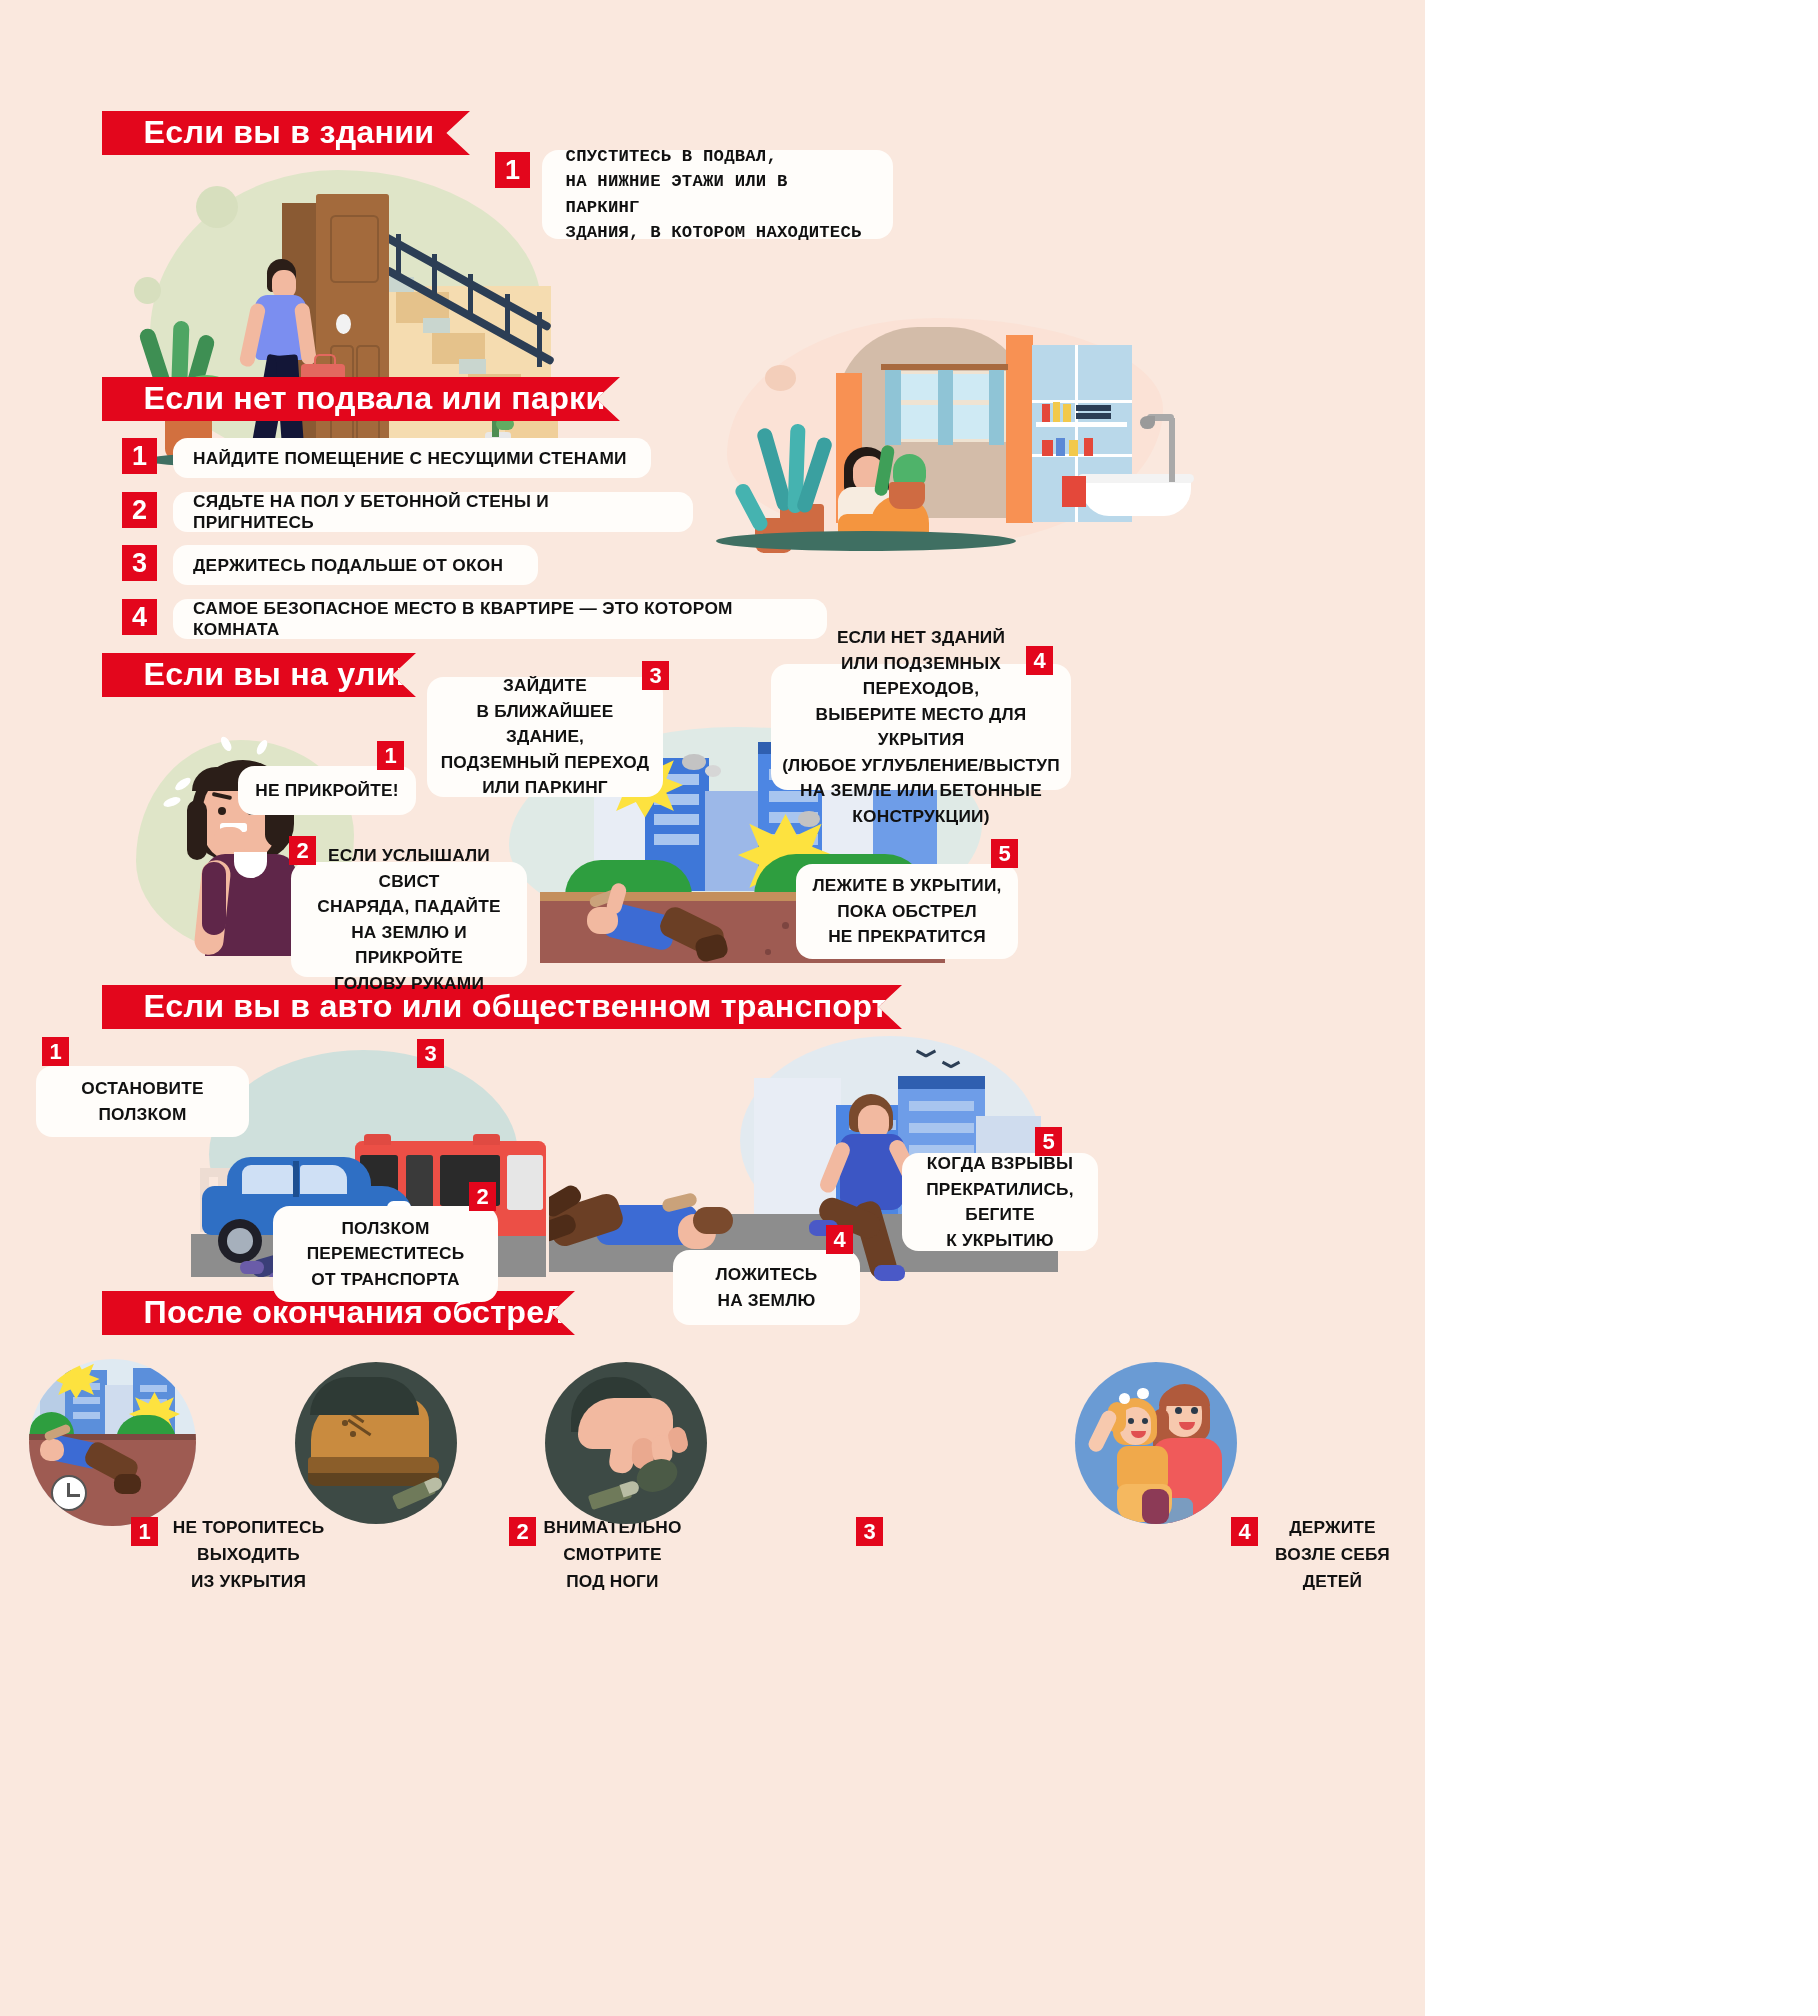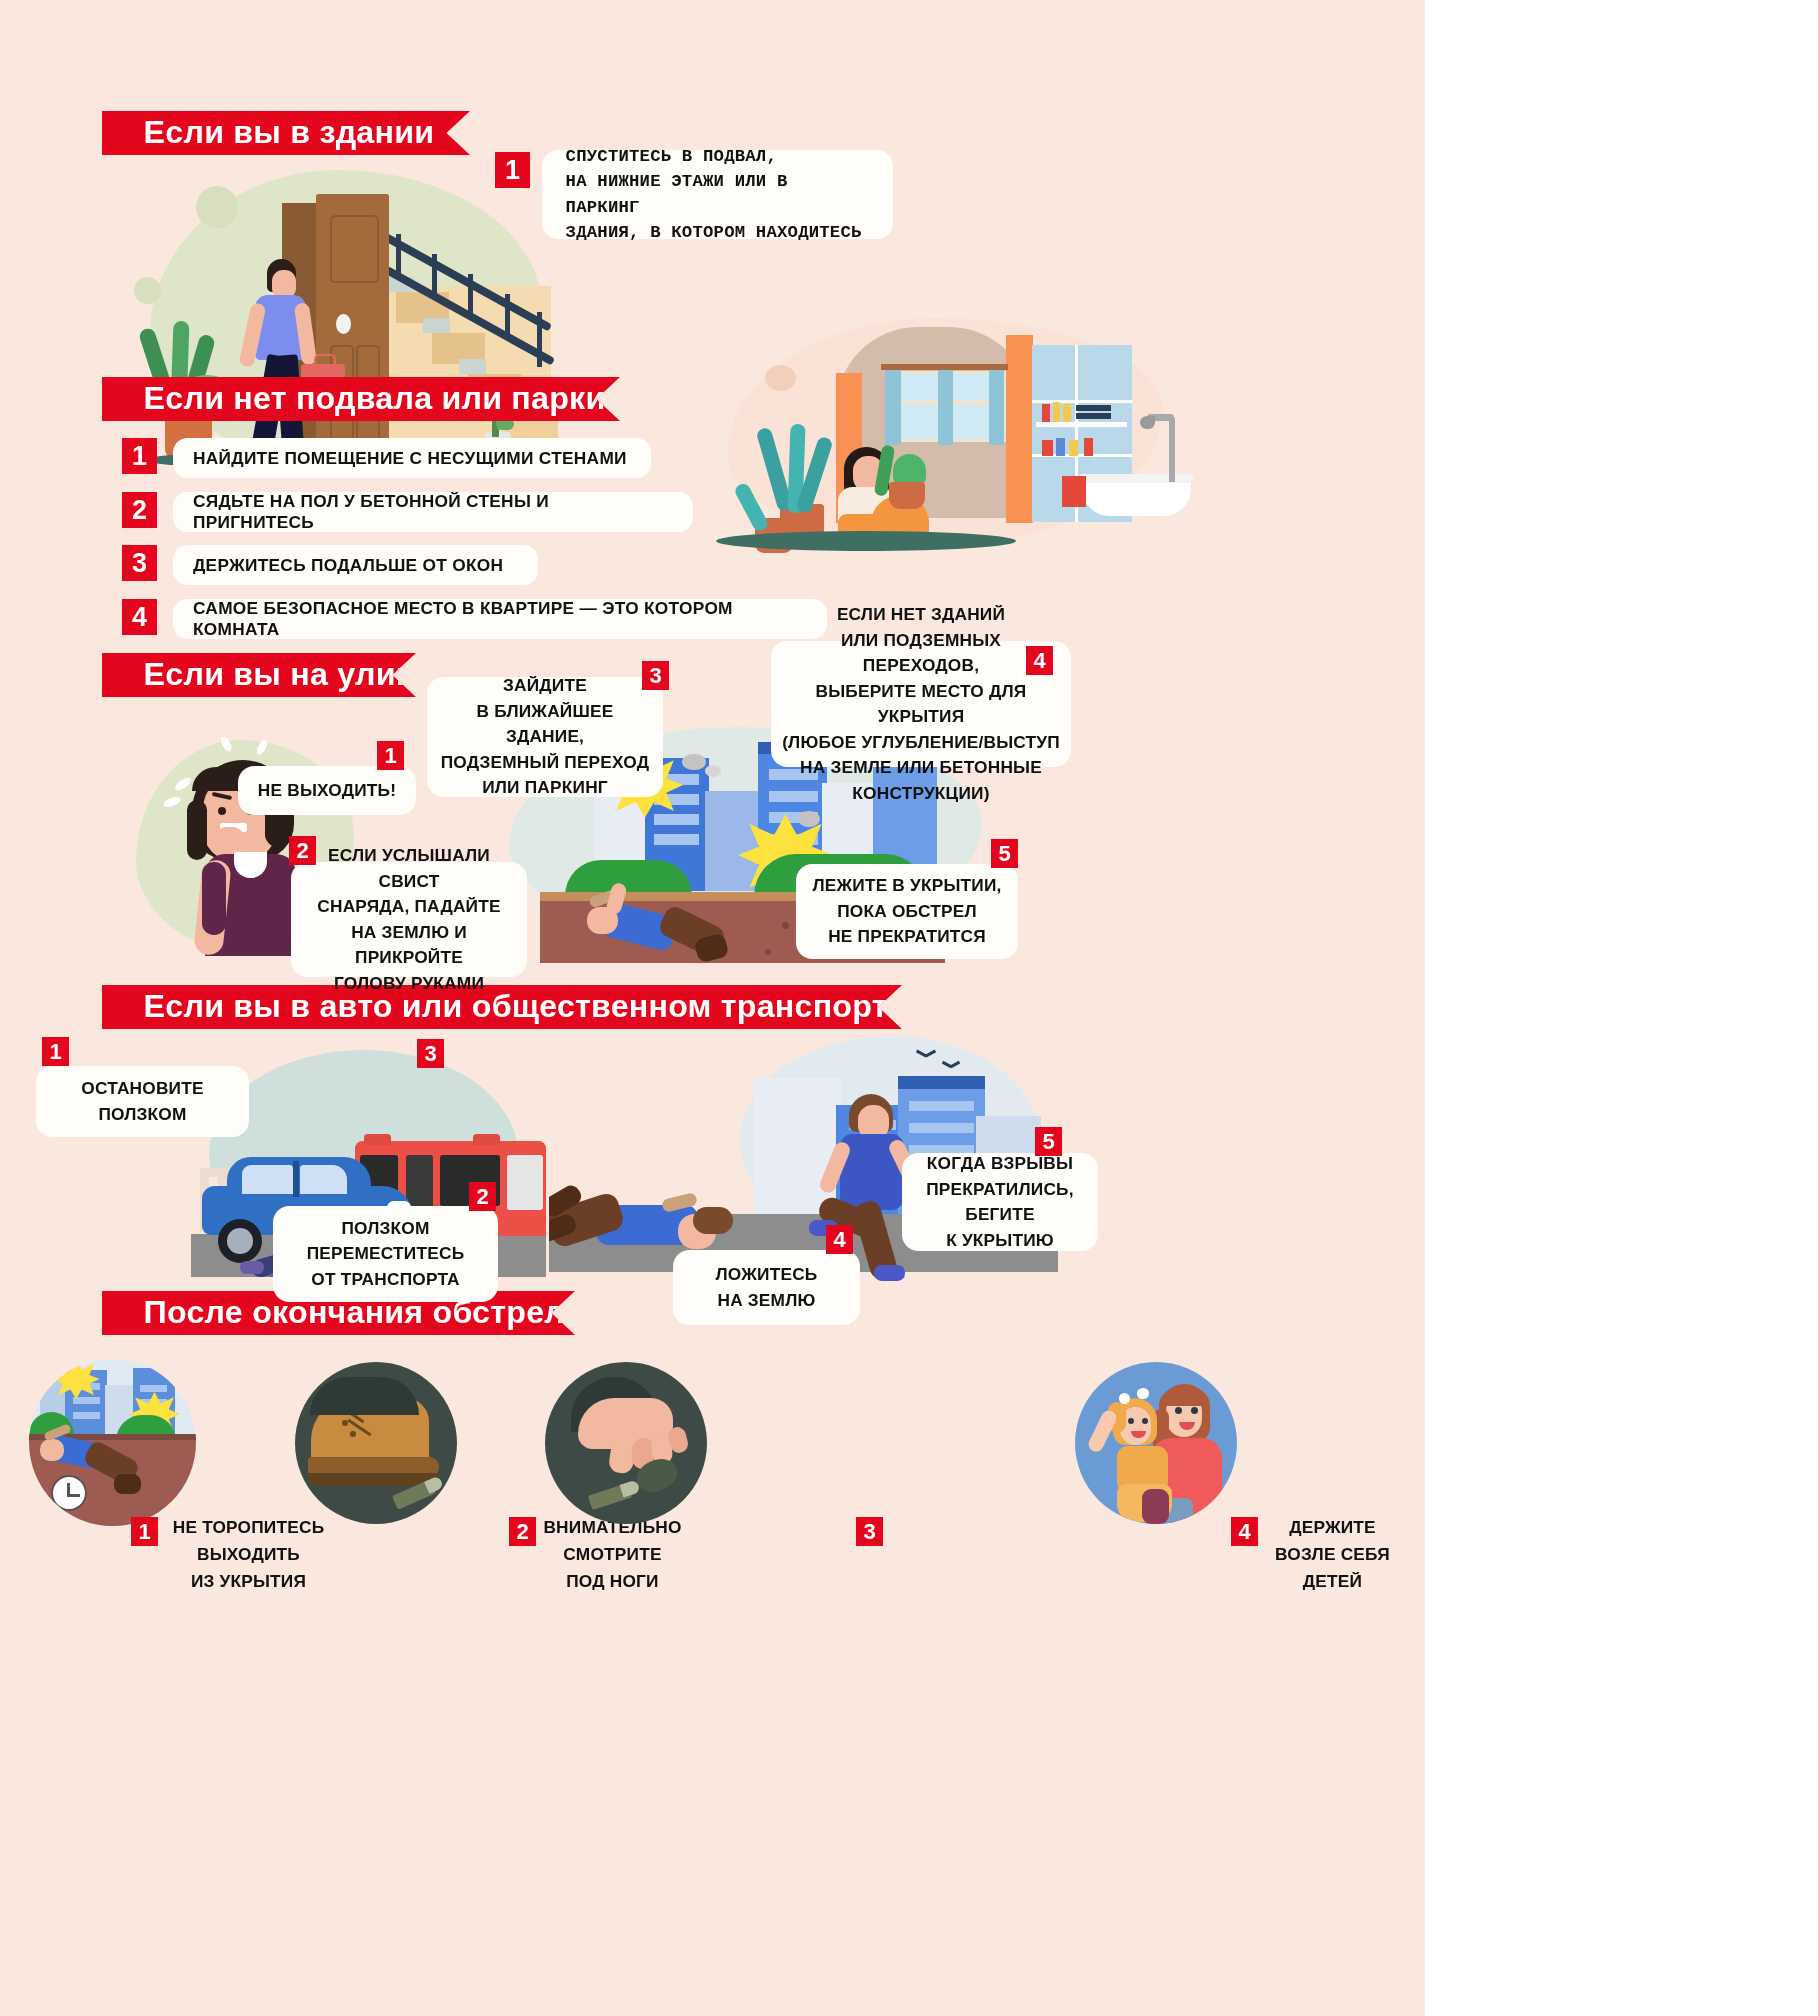"ЕСЛИ НЕТ ЗДАНИЙ" div.bub { top: 641px -> 664px }
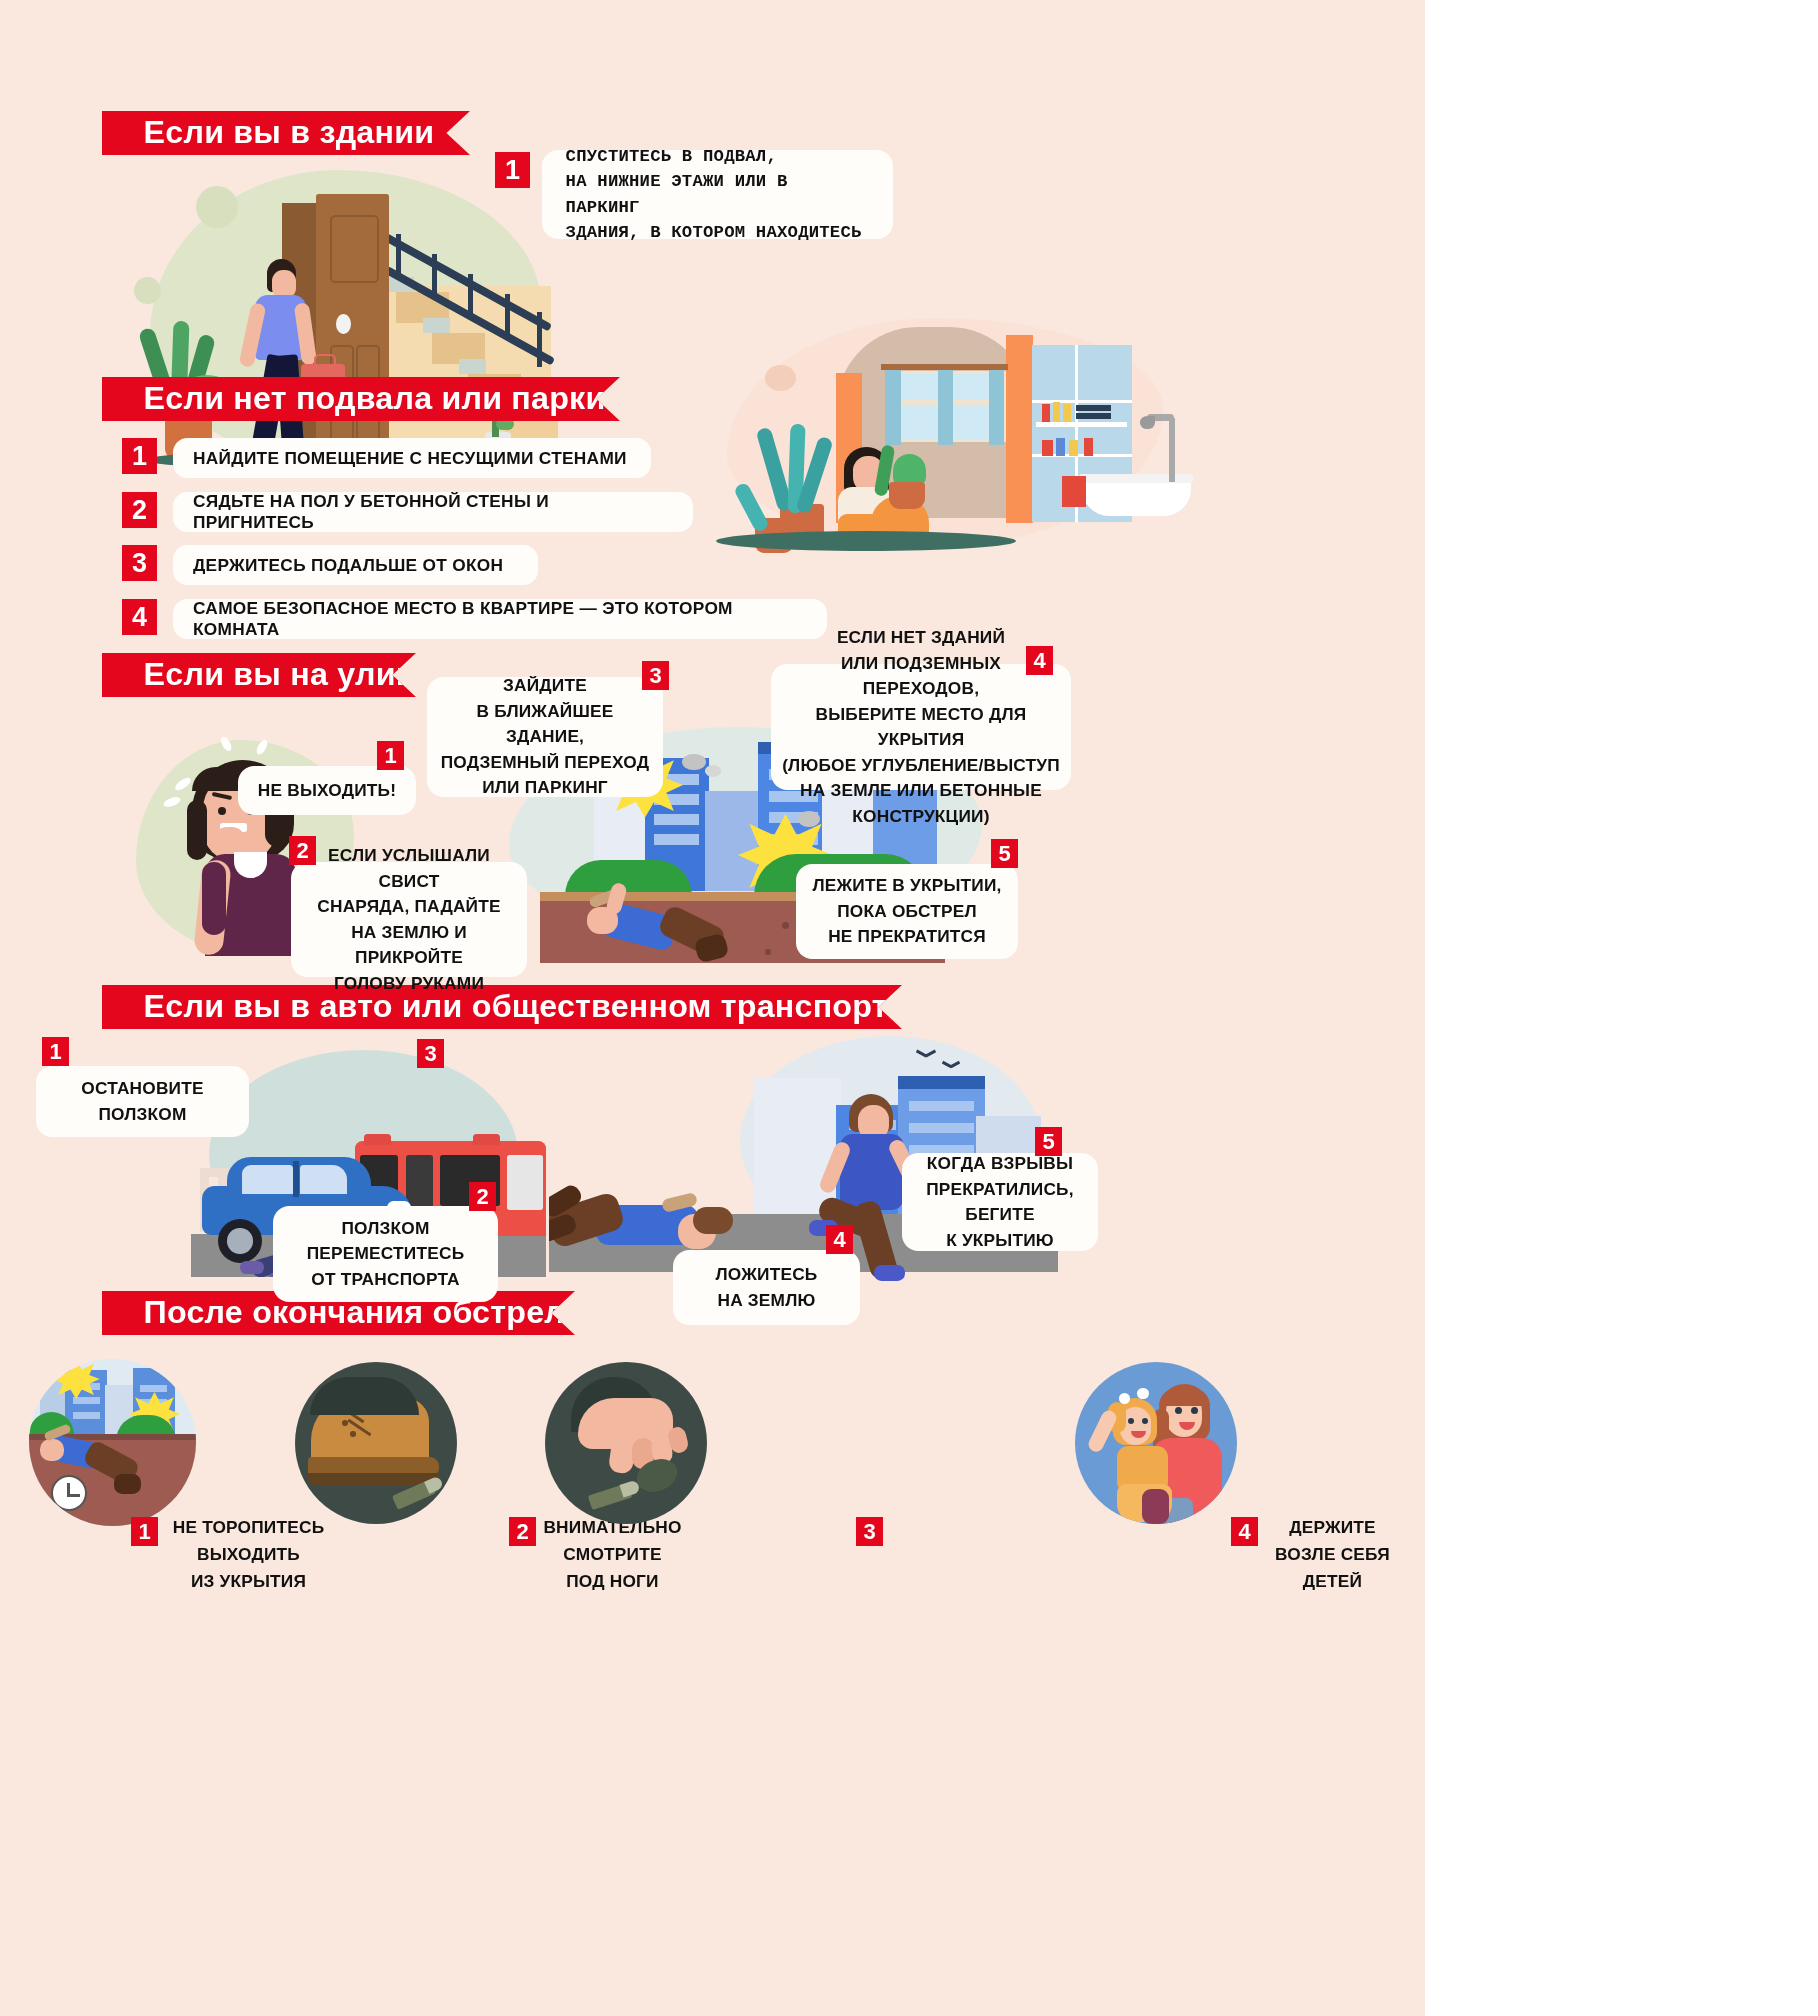"НЕ ВЫХОДИТЬ!" div.t { text: ВЫХОДИТЬ -> ПРИКРОЙТЕ }
